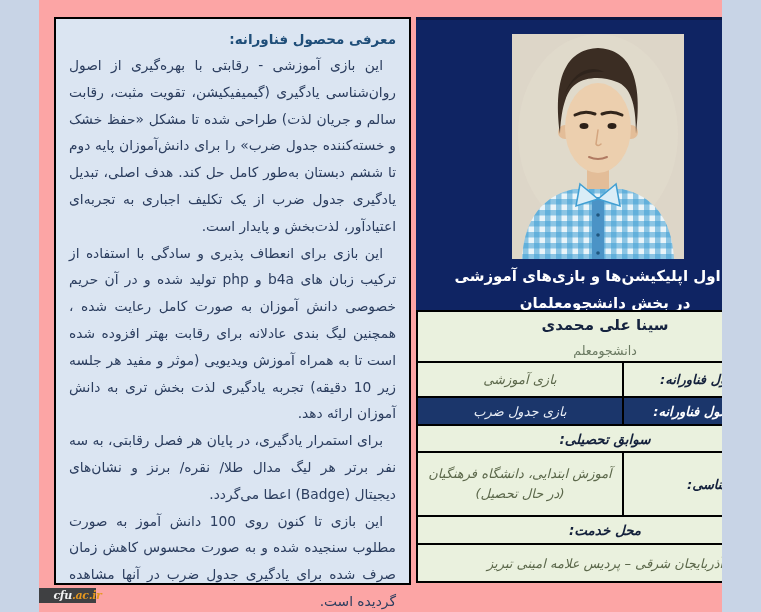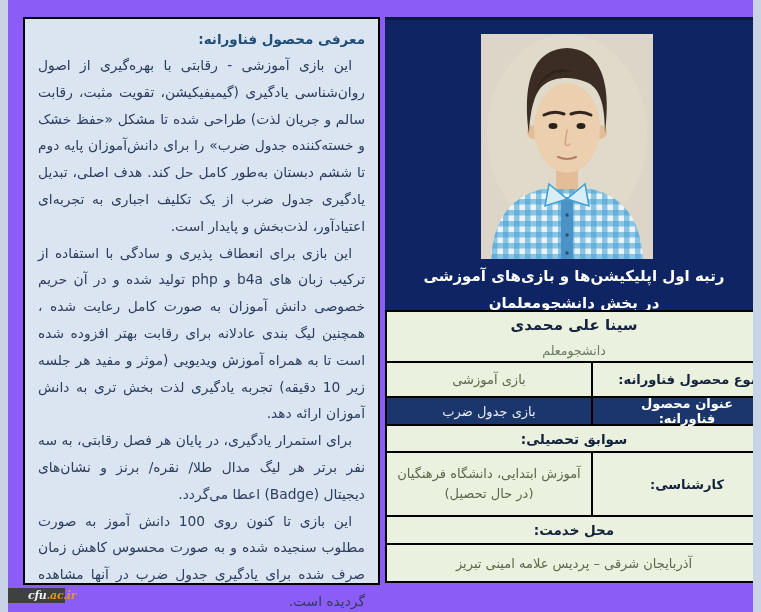"معرفی محصول فناورانه:" .canvas { background: #8b5cf6 -> #fca5a5; width: 745px -> 683px }
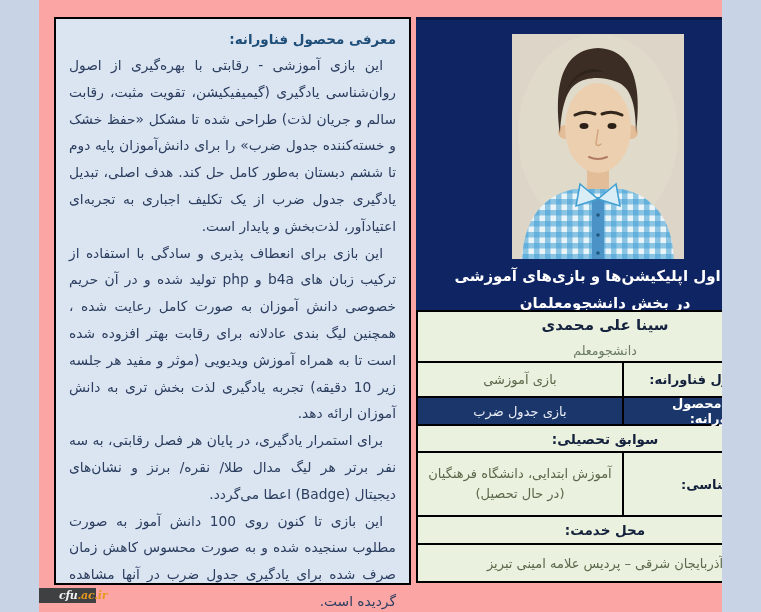"بازی آموزشی" .t-cell { font-style: none -> italic }
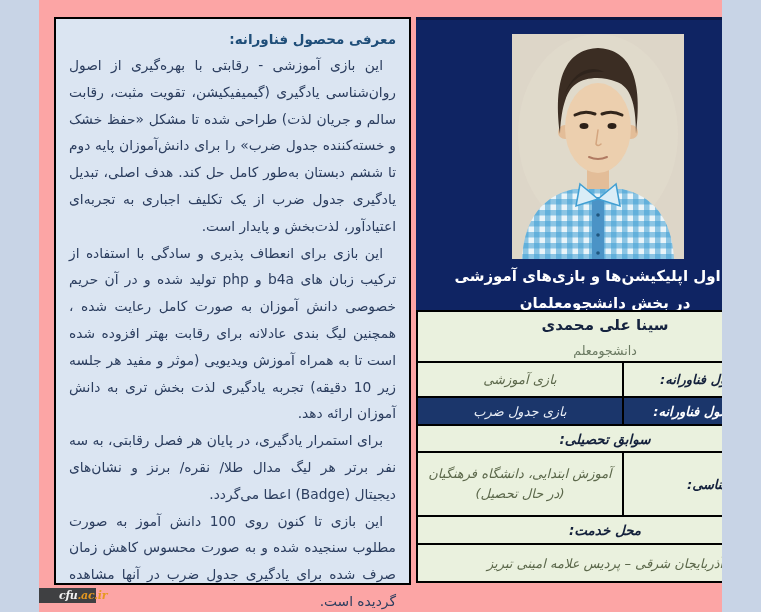"cfu" .site-watermark { justify-content: none -> center }
